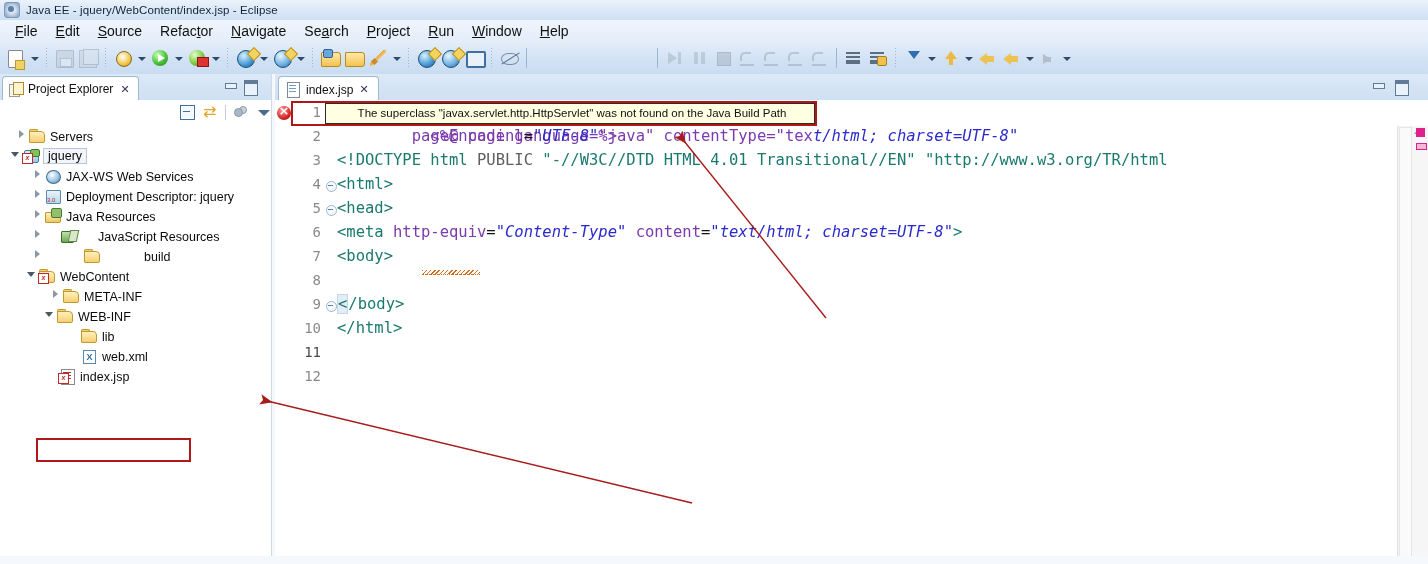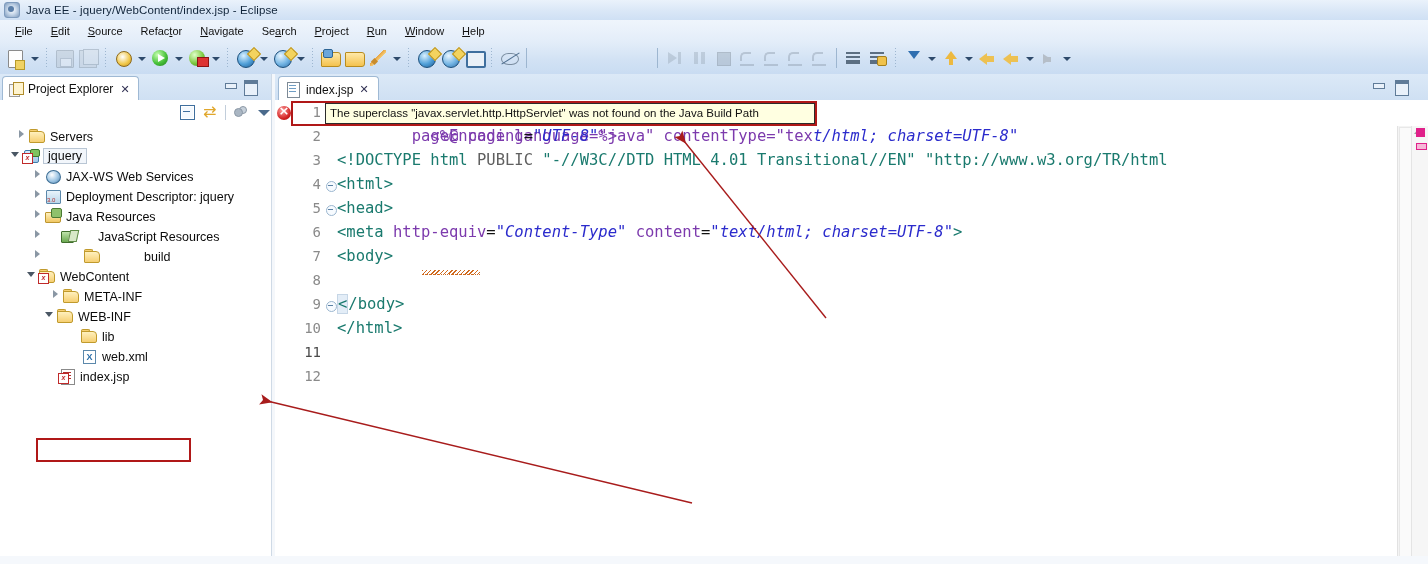"File" .menu-item { font-size: 11px -> 14px }
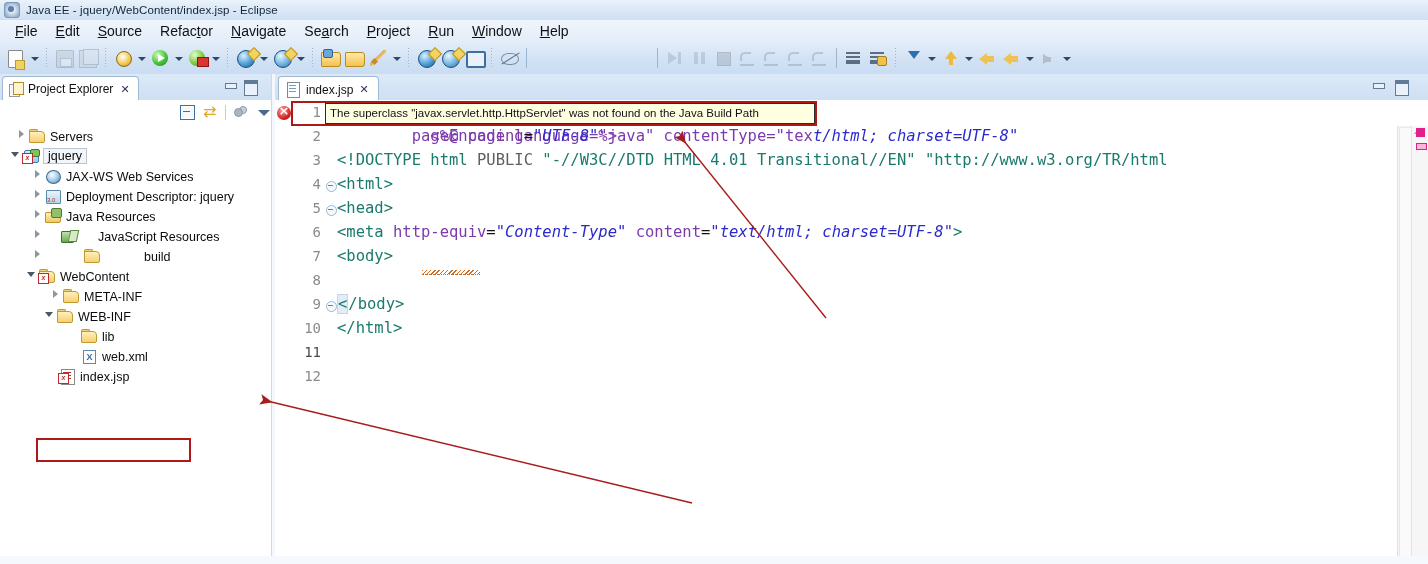"The superclass" .tooltip { text-align: none -> center }
